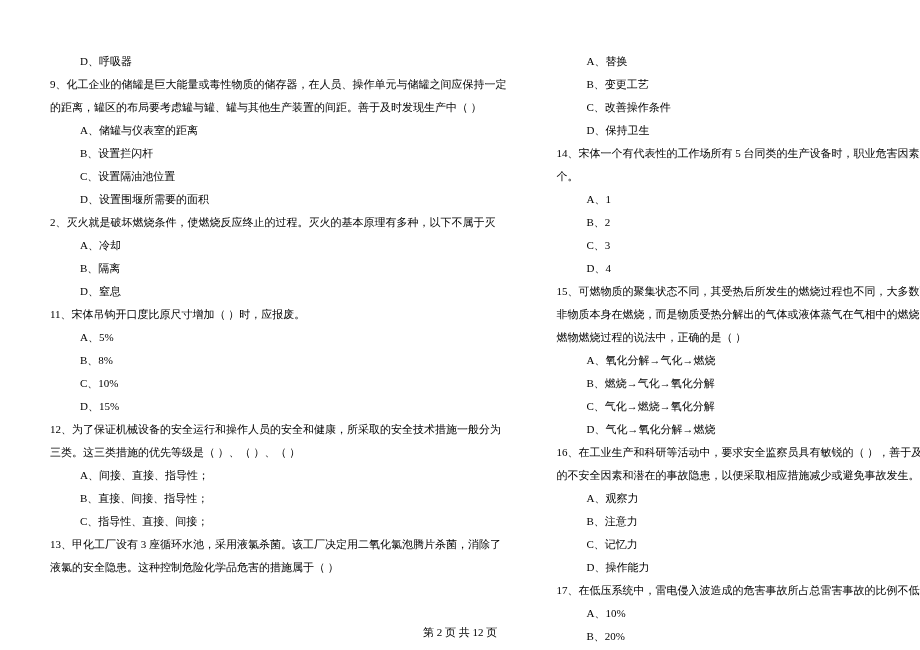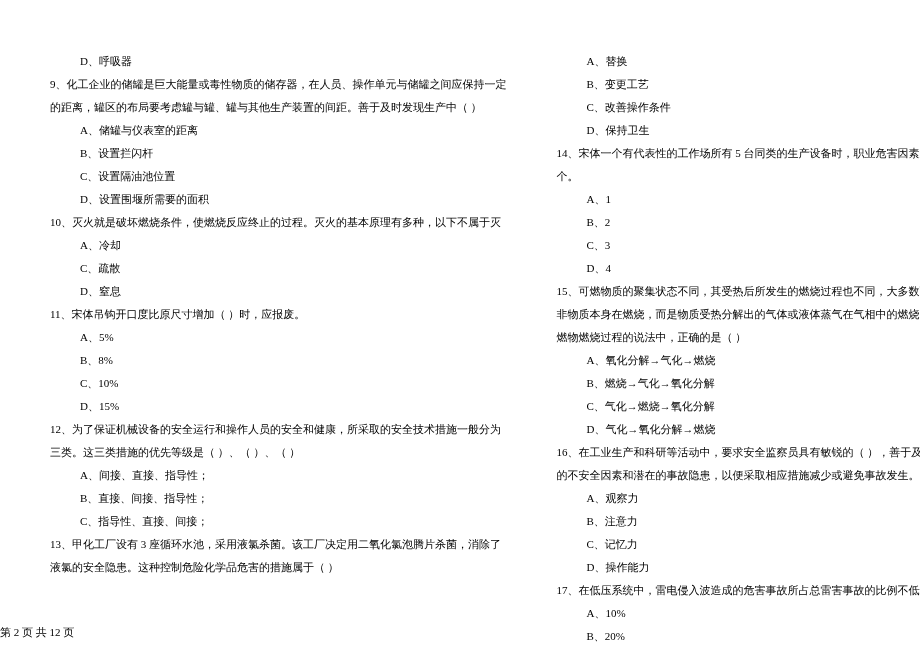"10、灭火就是破坏燃烧条件，使燃烧反应终止的过程。灭火的基本原理有多种，以下不属" div.line { text: 10 -> 2 }
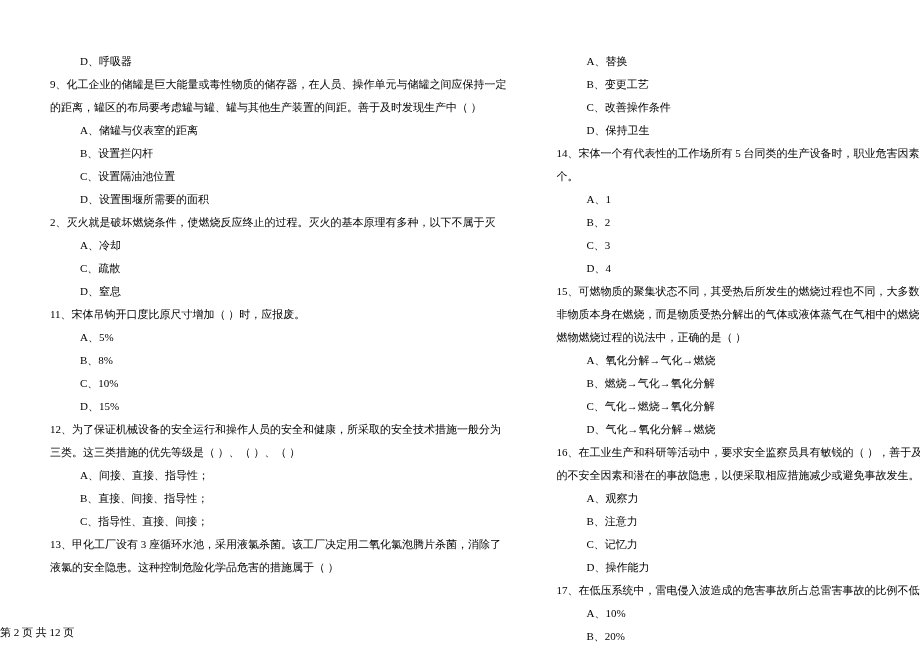"B、隔离" div.line { html: none -> <div>B、隔离</div> }
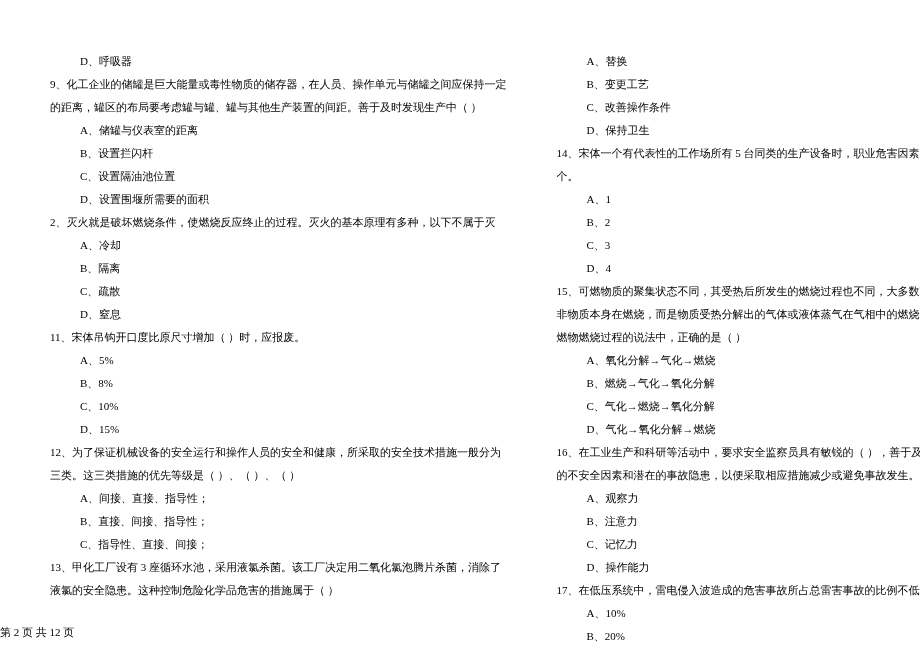"C、疏散" div.line { html: <div>C、疏散</div> -> none }
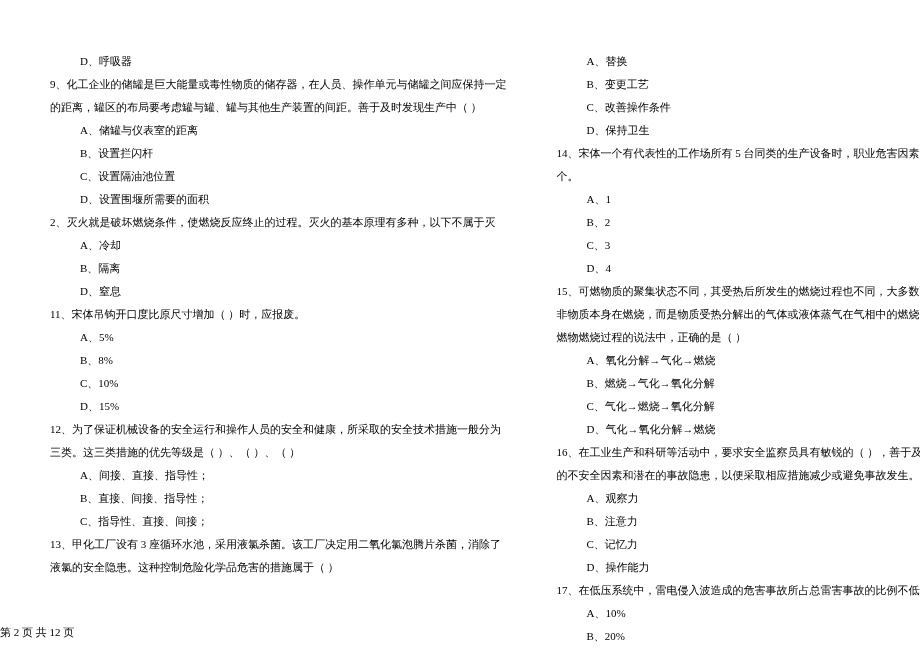"第 2 页 共 12" .footer { text-align: none -> center }
